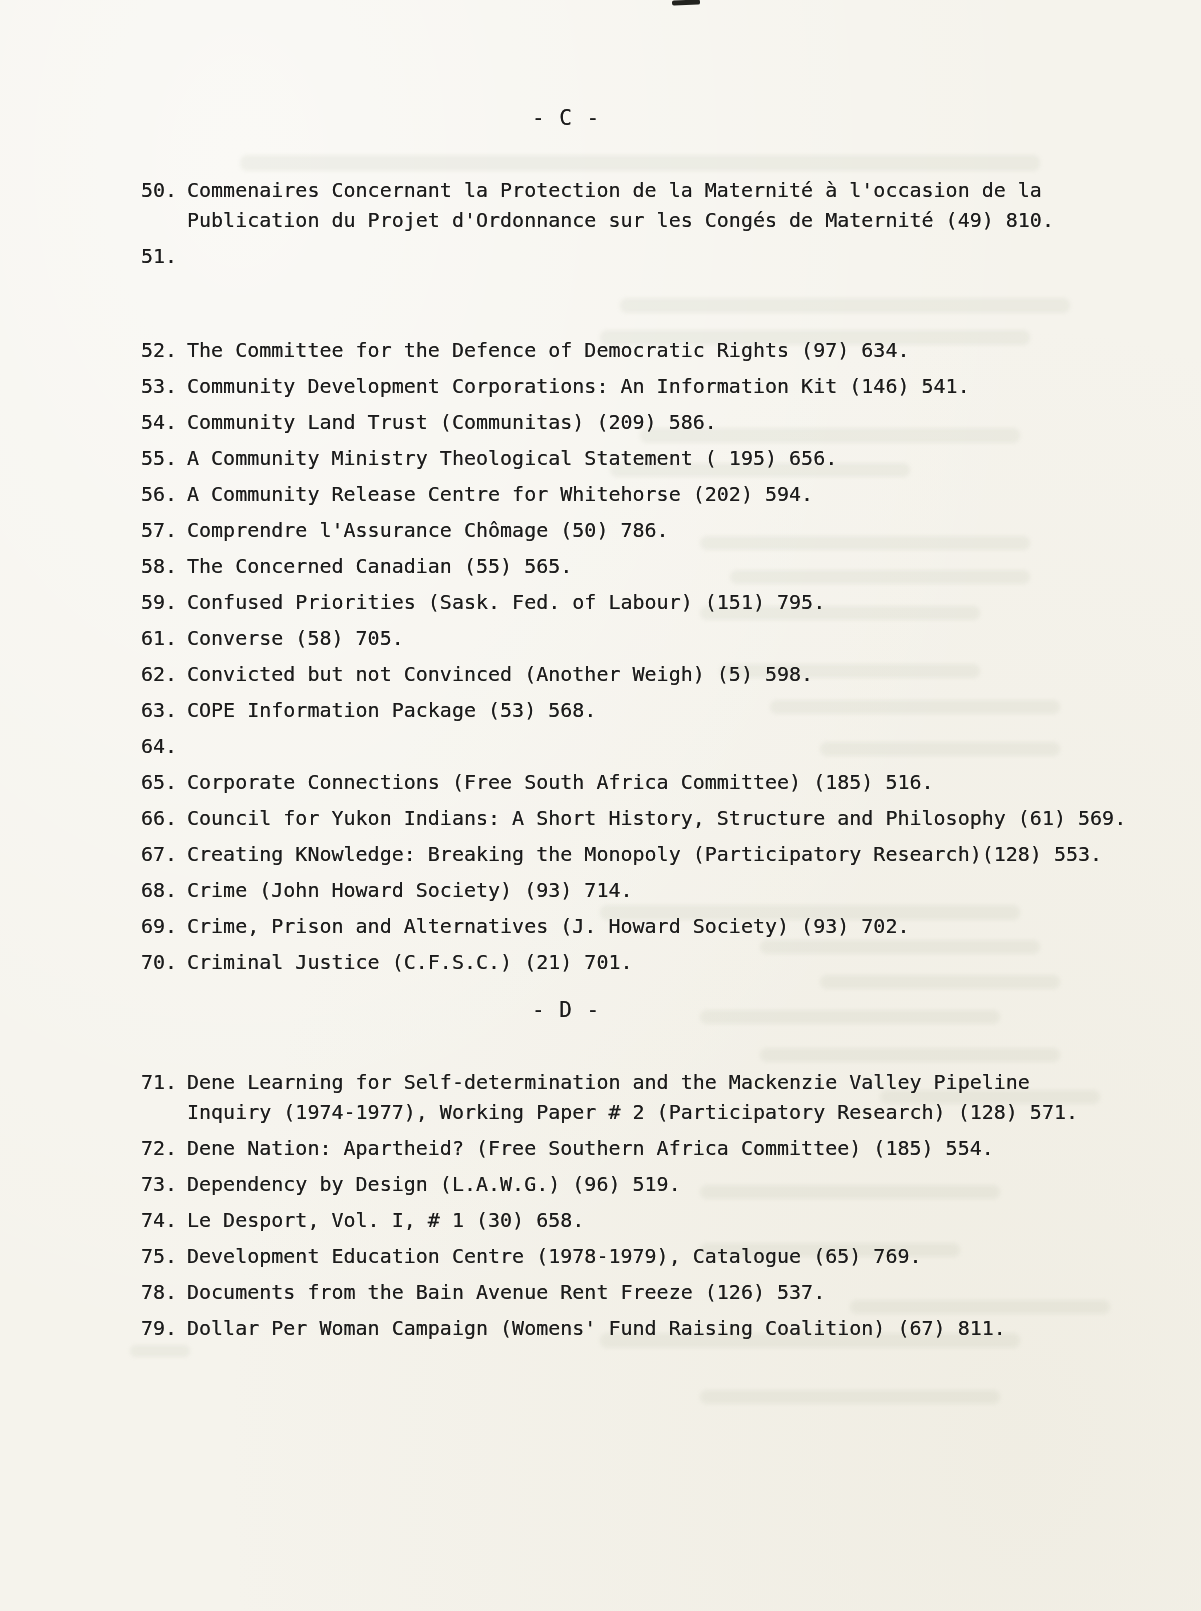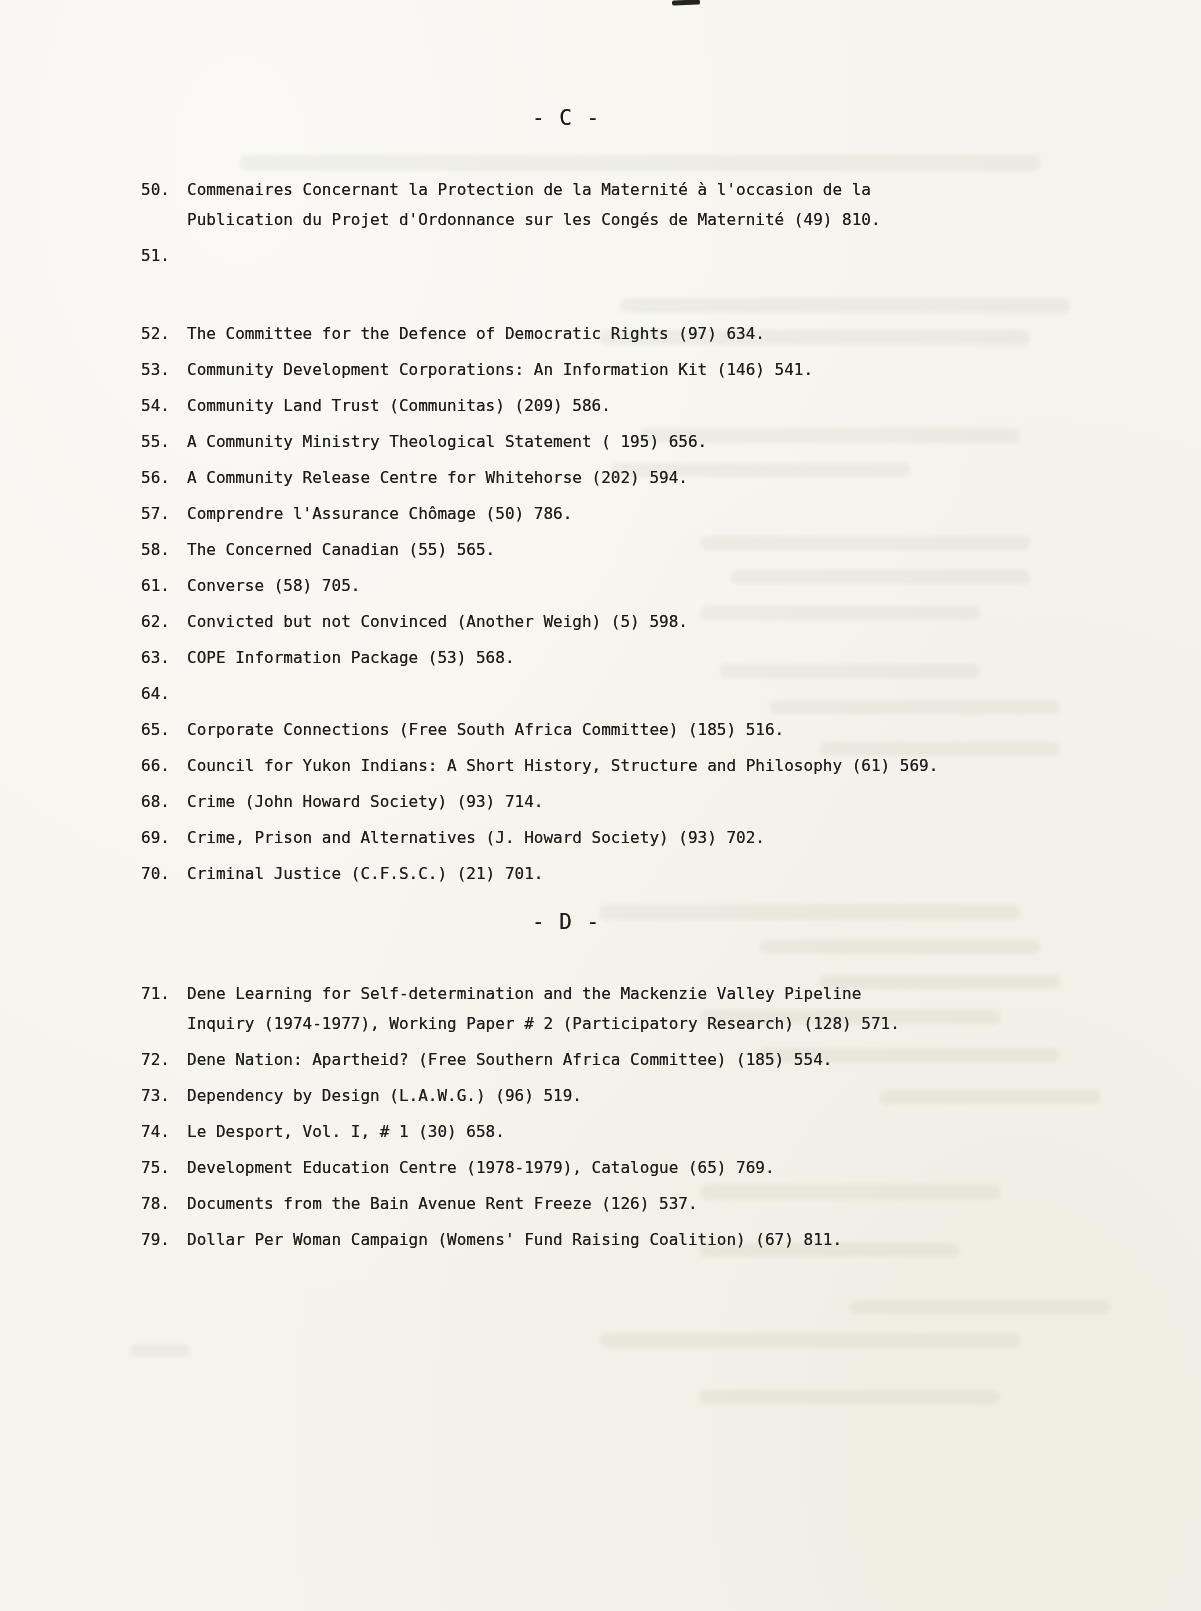"50." .entry { font-size: 16px -> 20px }
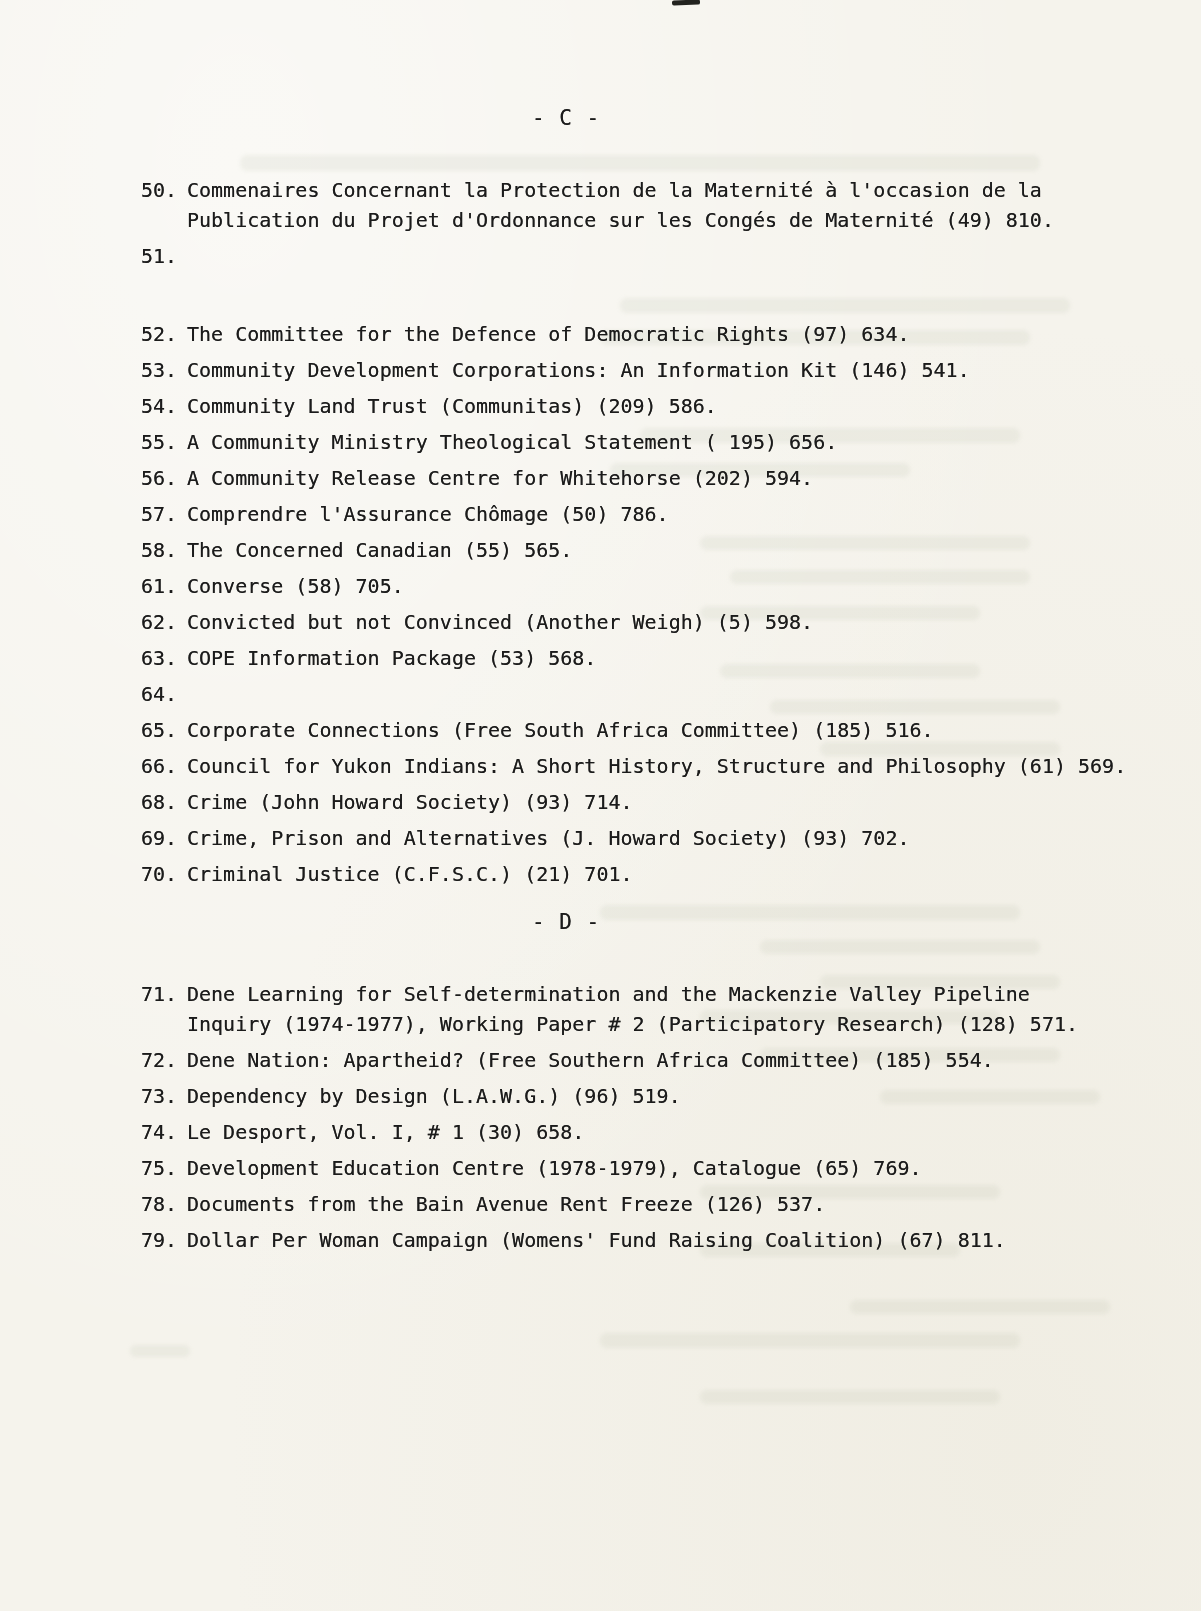"51." .gap-lg { margin-bottom: 48px -> 64px }
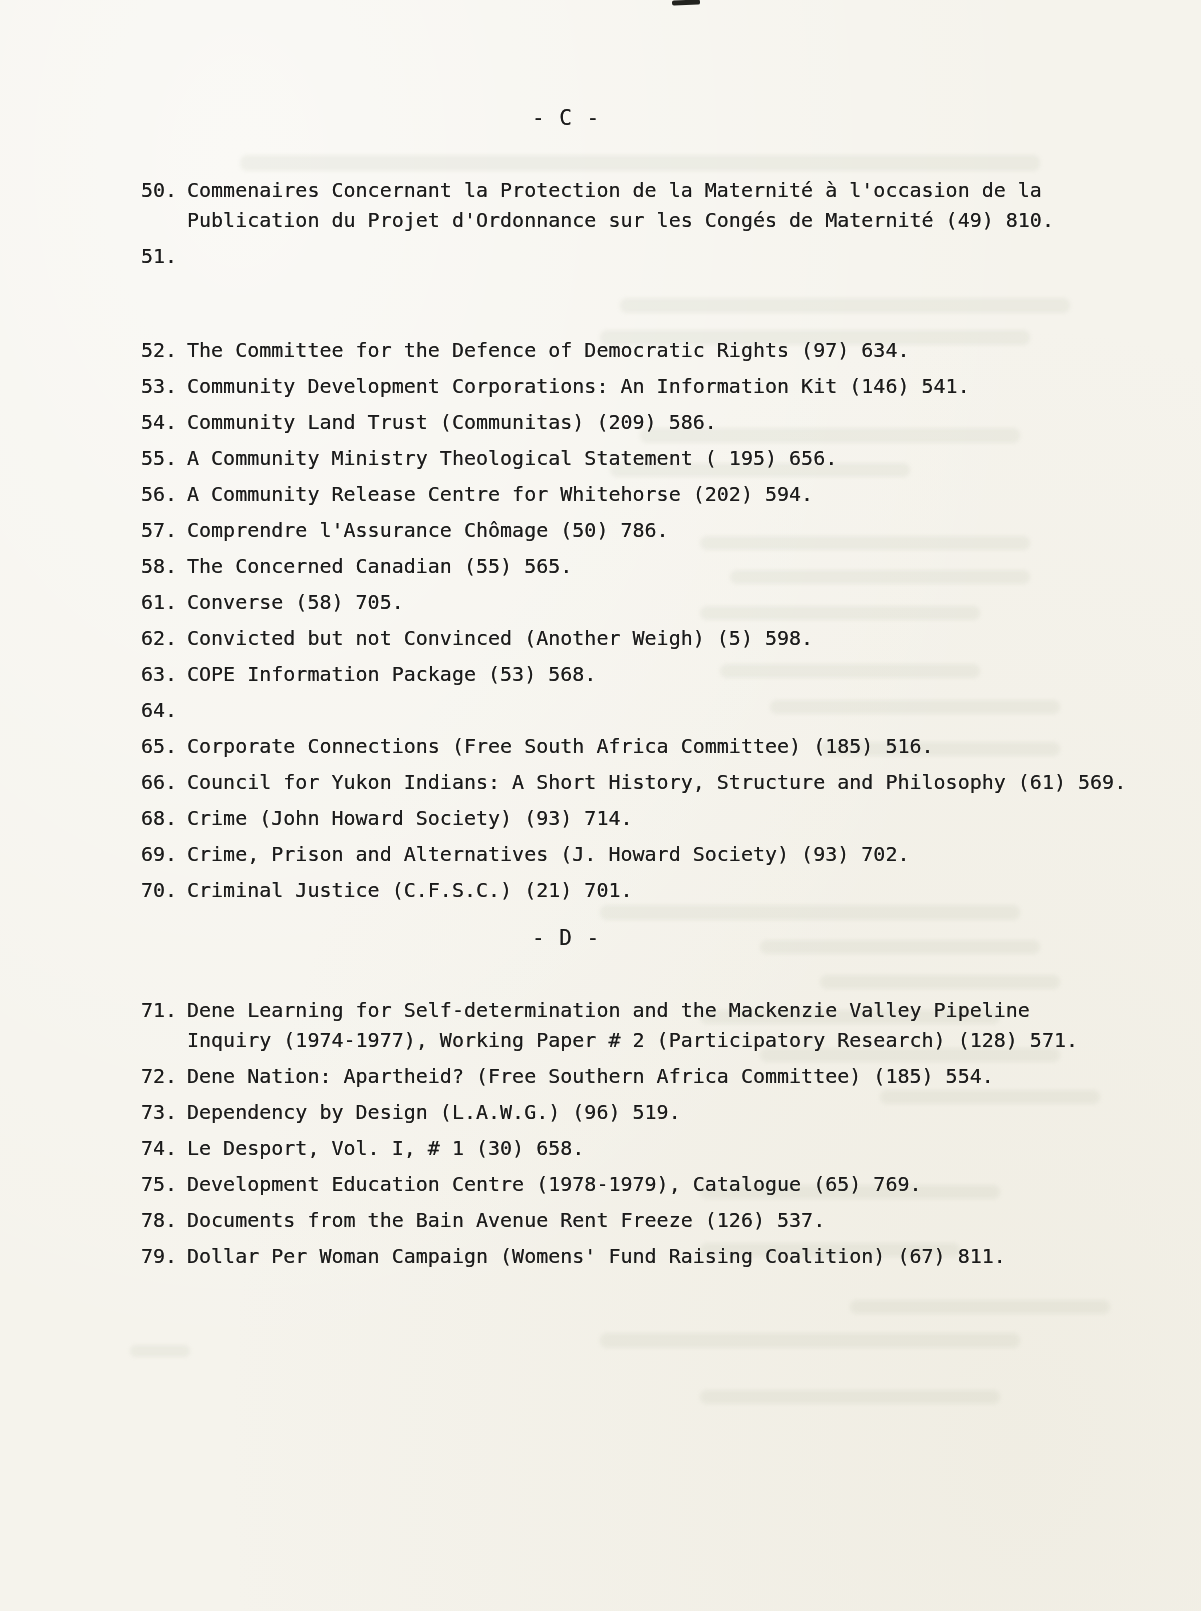"59." div.entry { html: none -> <div> <span>59.</span> <span>Confused Priorities (Sask. Fed. of Labour) (151) 795.</span> </div> }
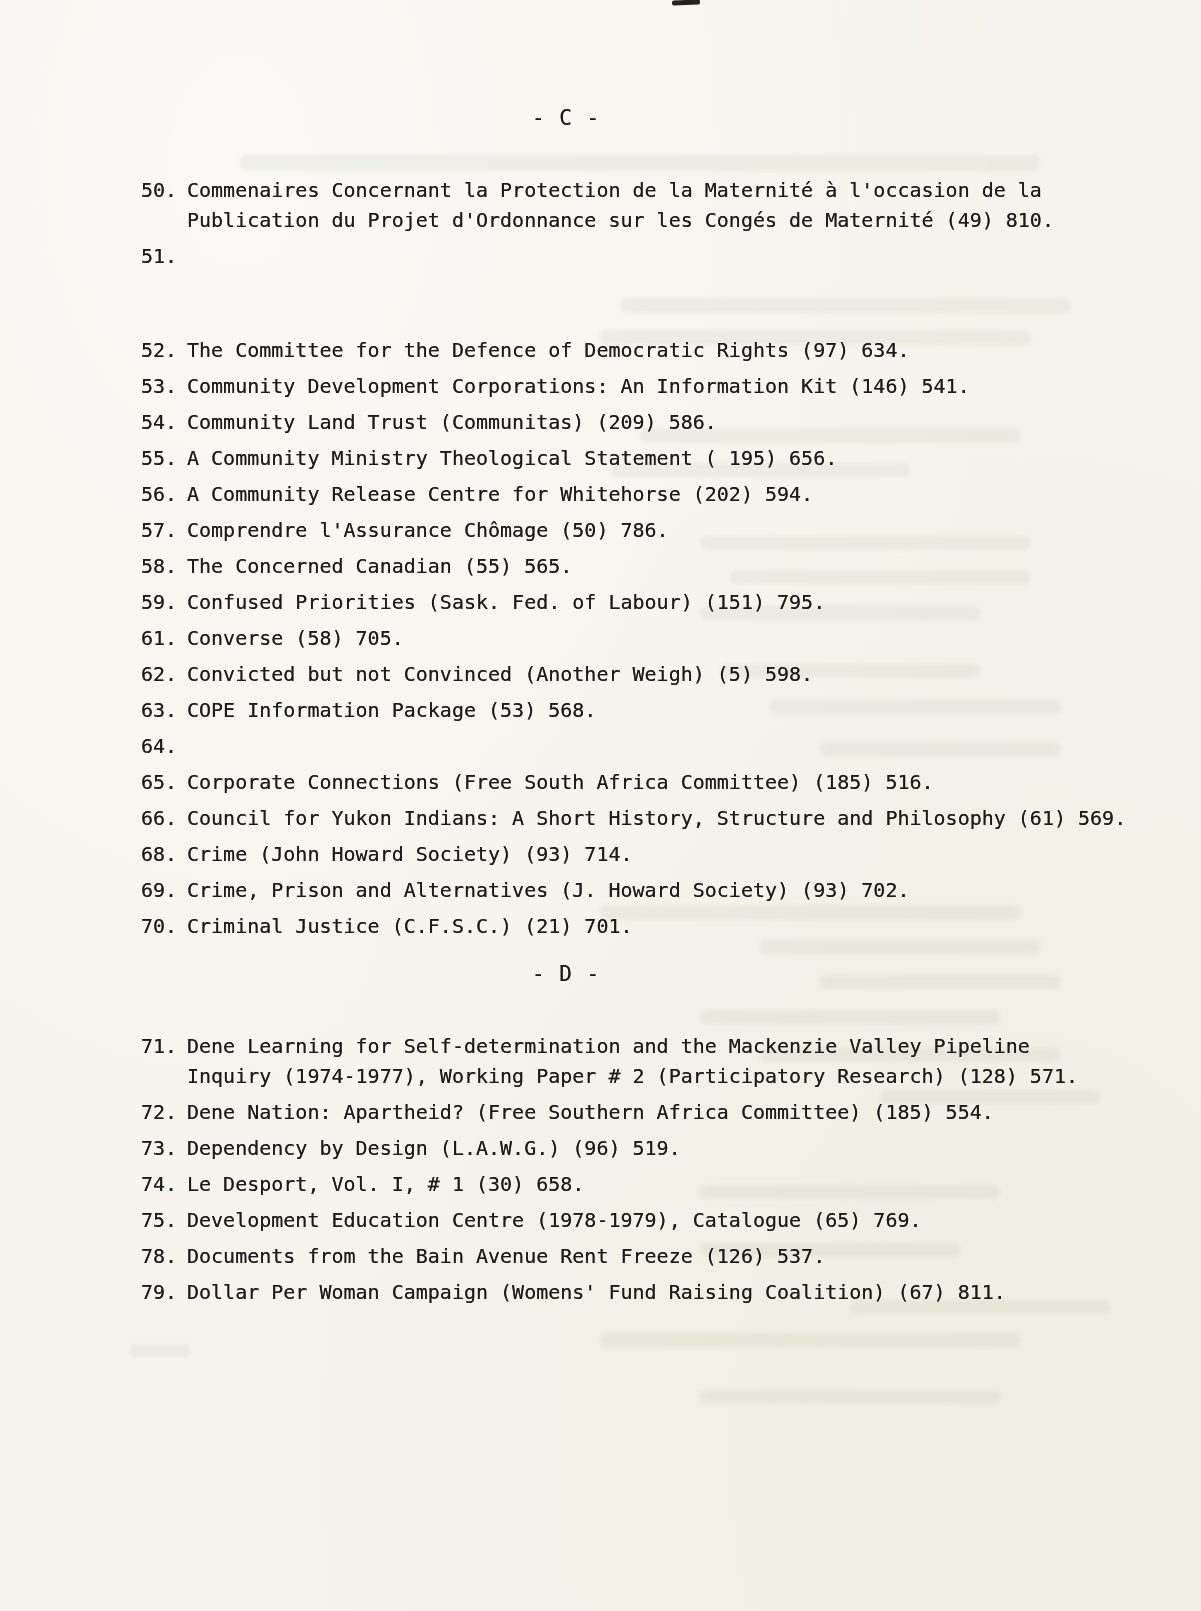"67." div.entry { html: none -> <div> <span>67.</span> <span>Creating KNowledge: Breaking the Monopoly (Participatory Research)(128) 553.</span> </div> }
